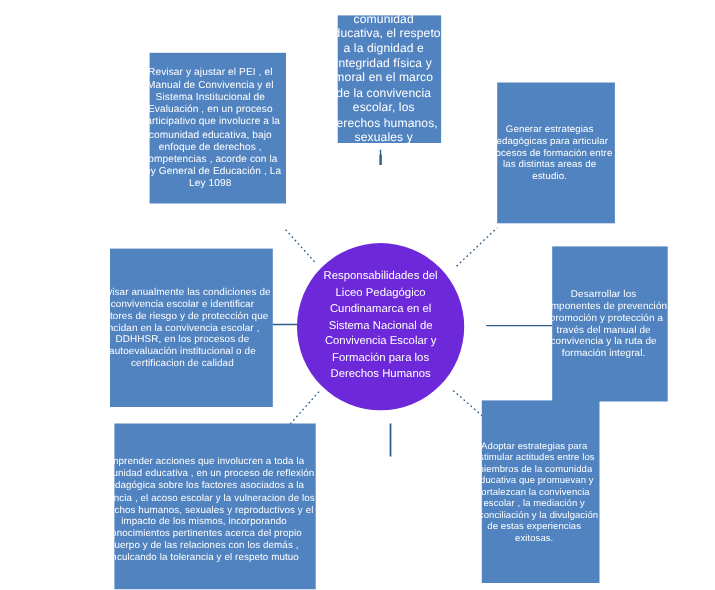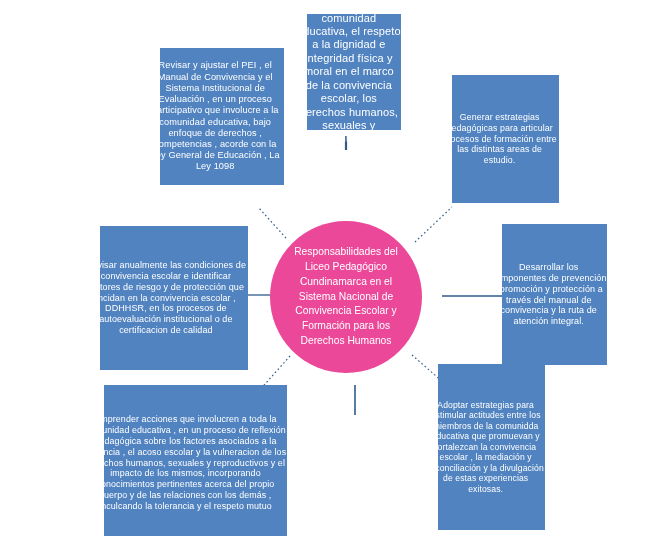"Revisar y ajustar el PEI" #node-top-left { margin-left: 24px -> none }
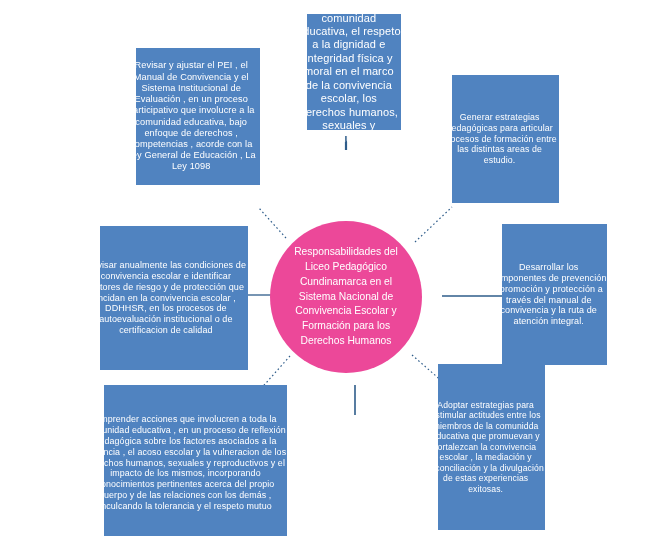"Responsabilidades del Liceo Pedagógico" .center-circle { background: #ec4899 -> #6d28d9 }
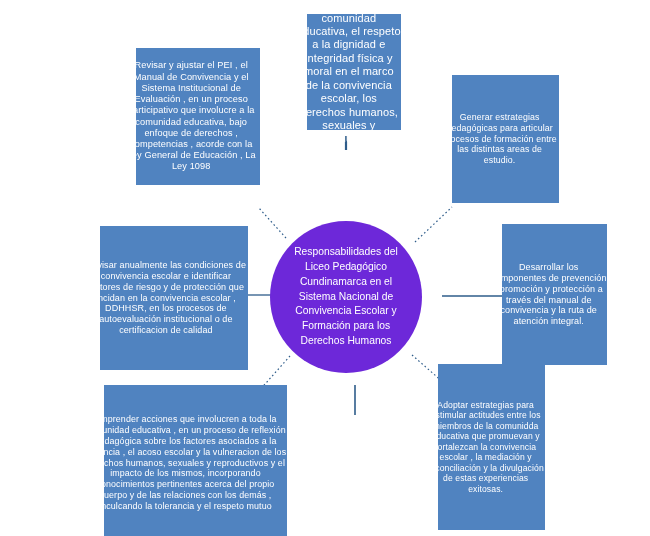"Desarrollar los componentes de" span.node-text { text: atención -> formación }
